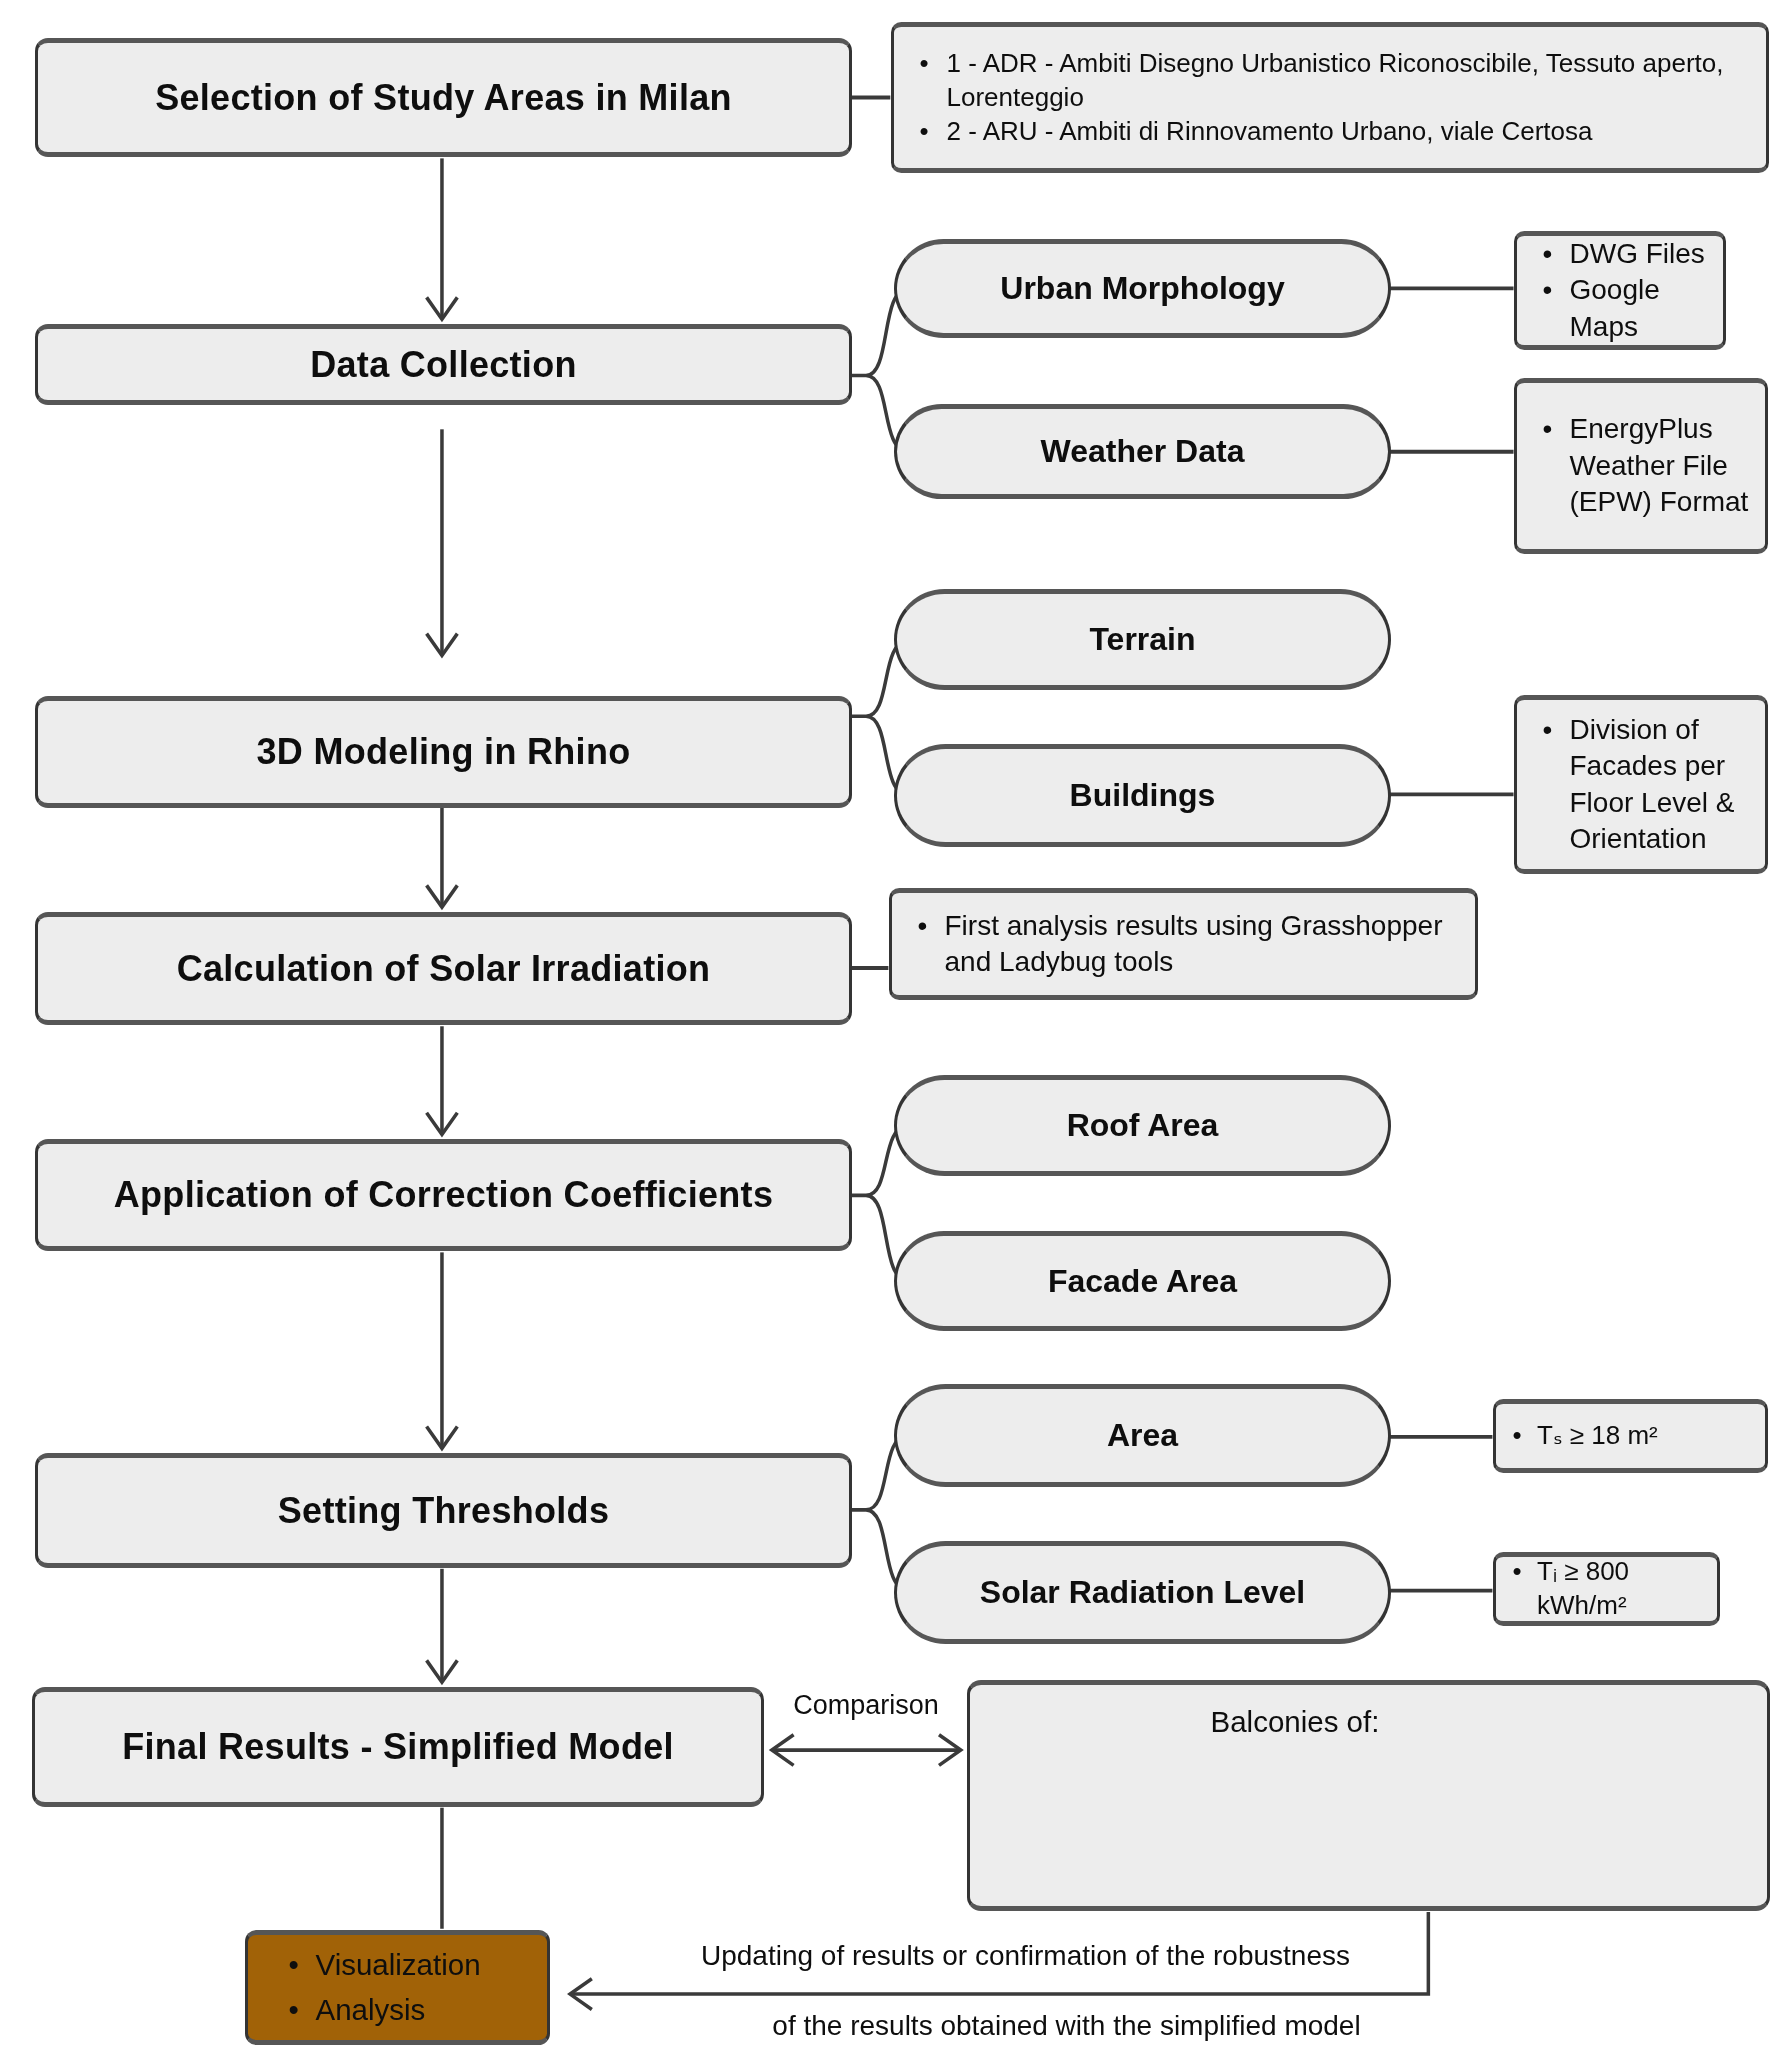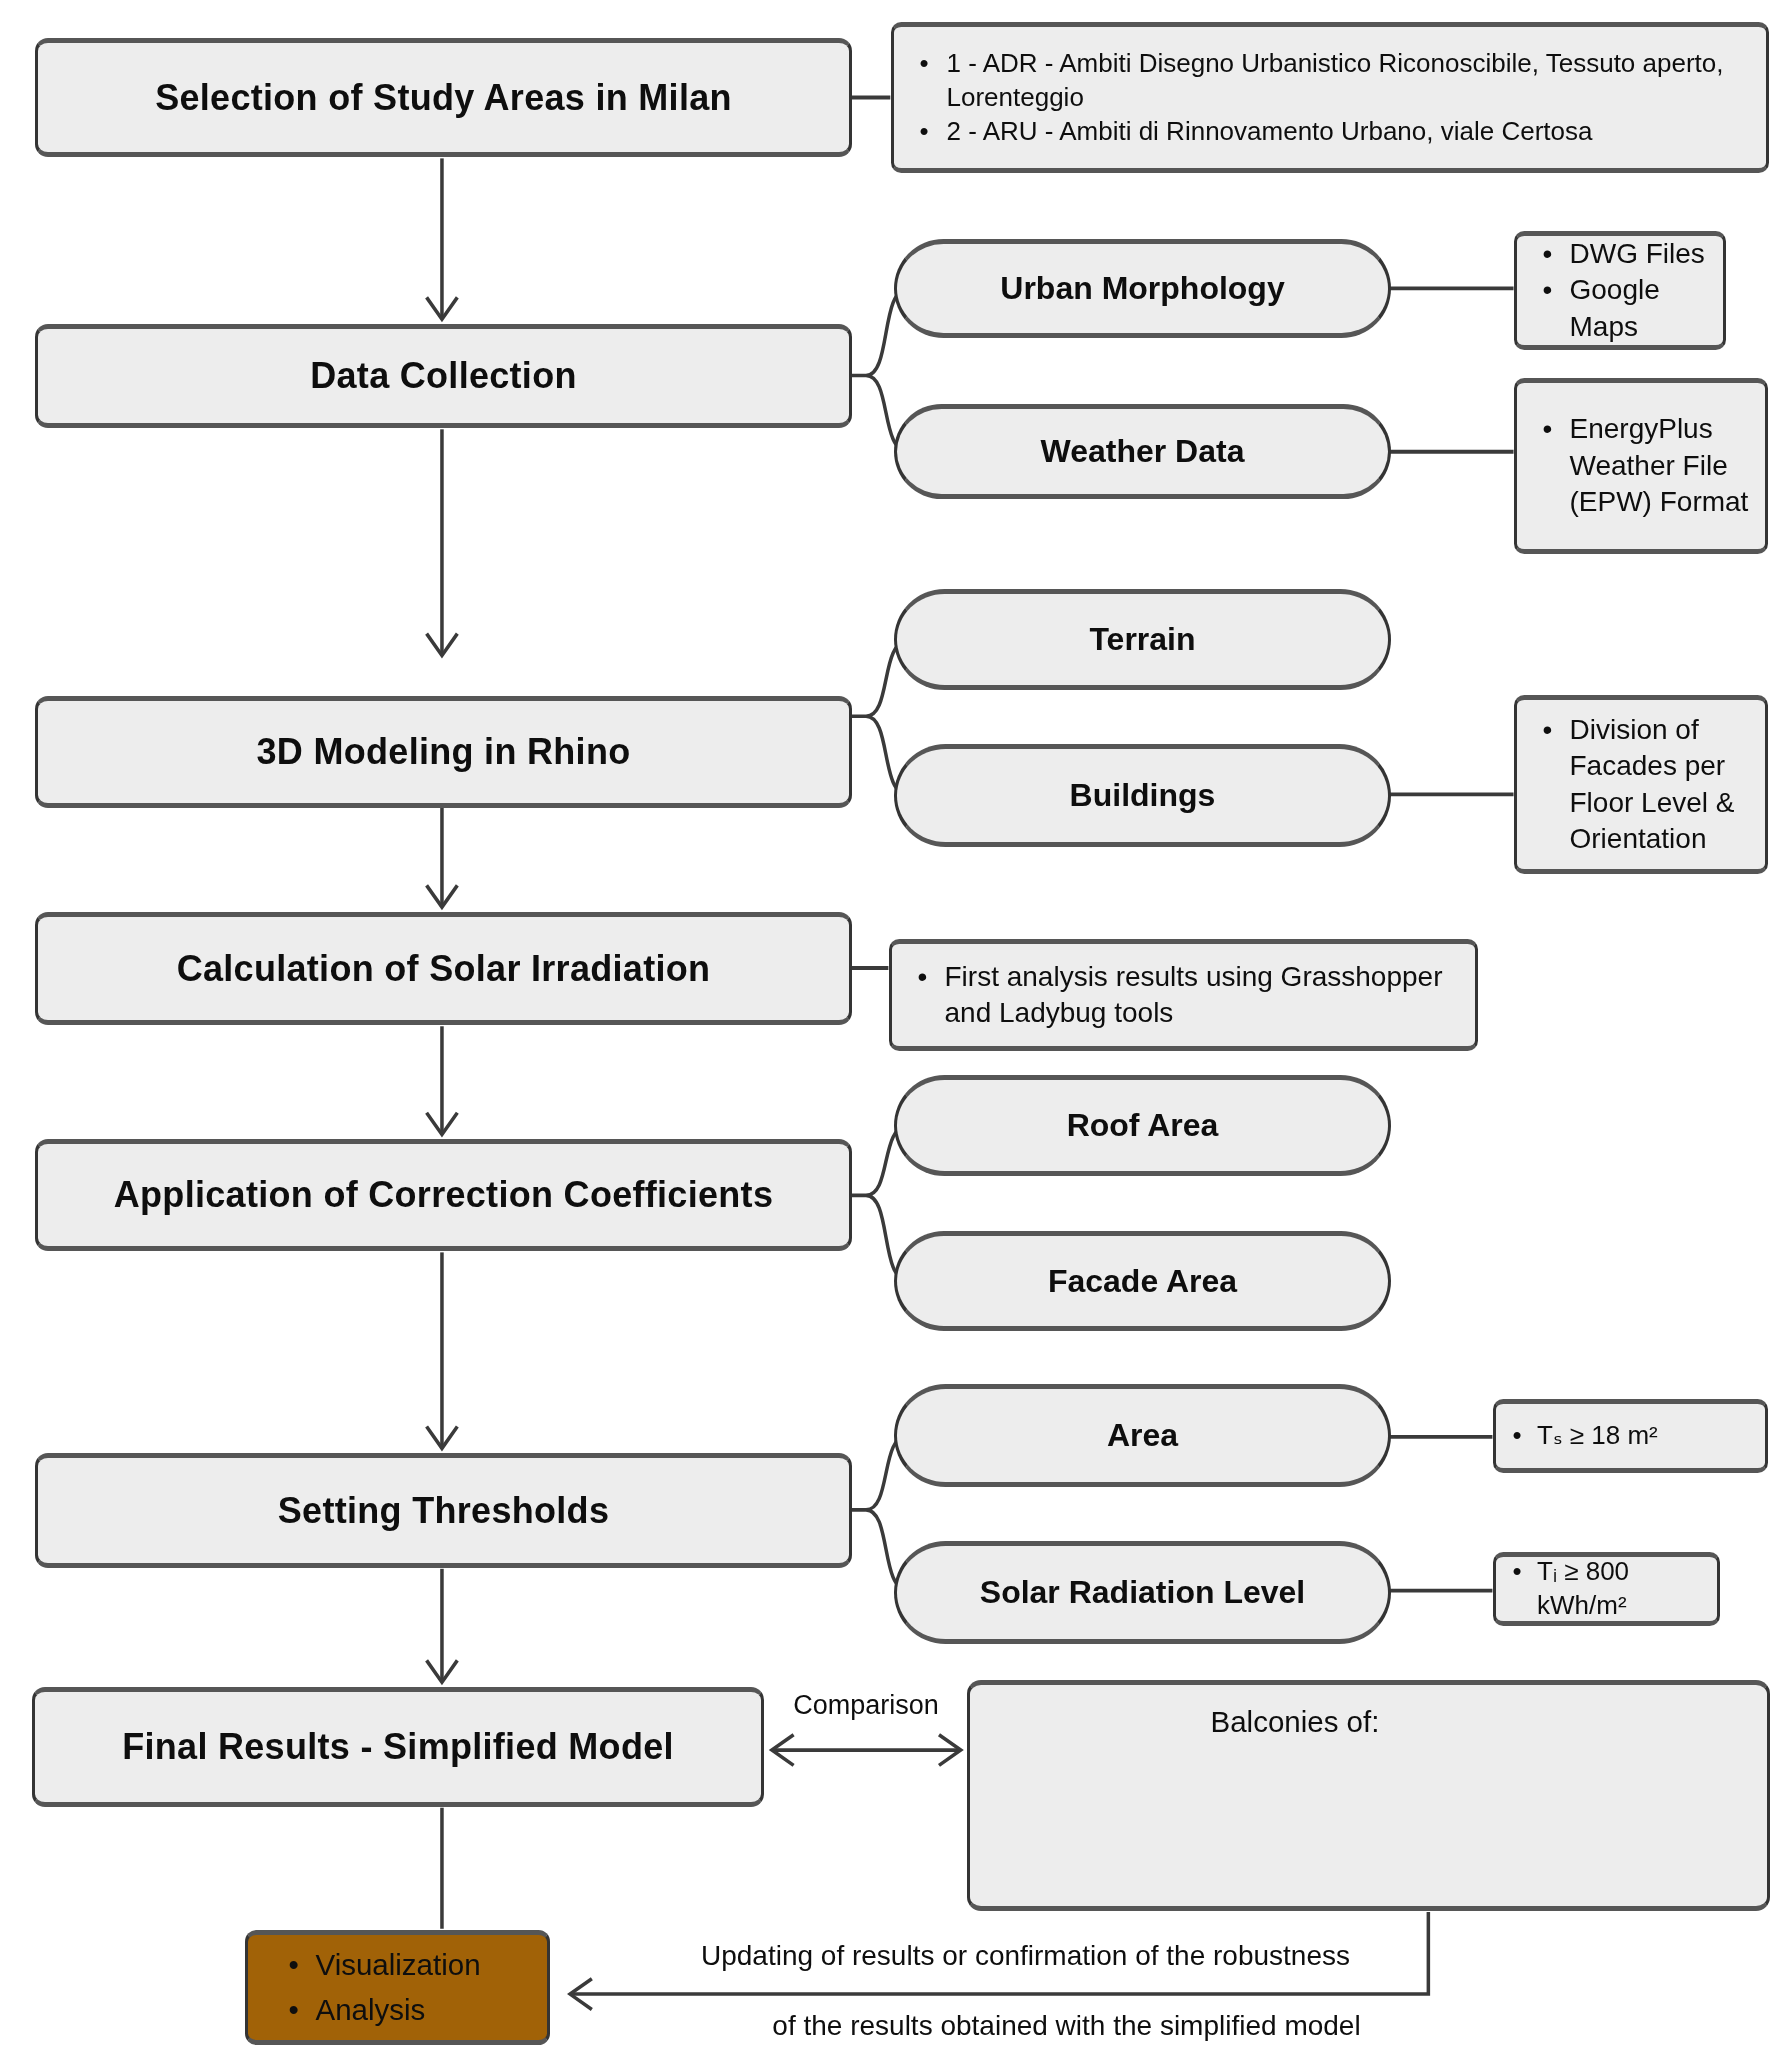"Data Collection" div.mbox { height: 104px -> 81px }
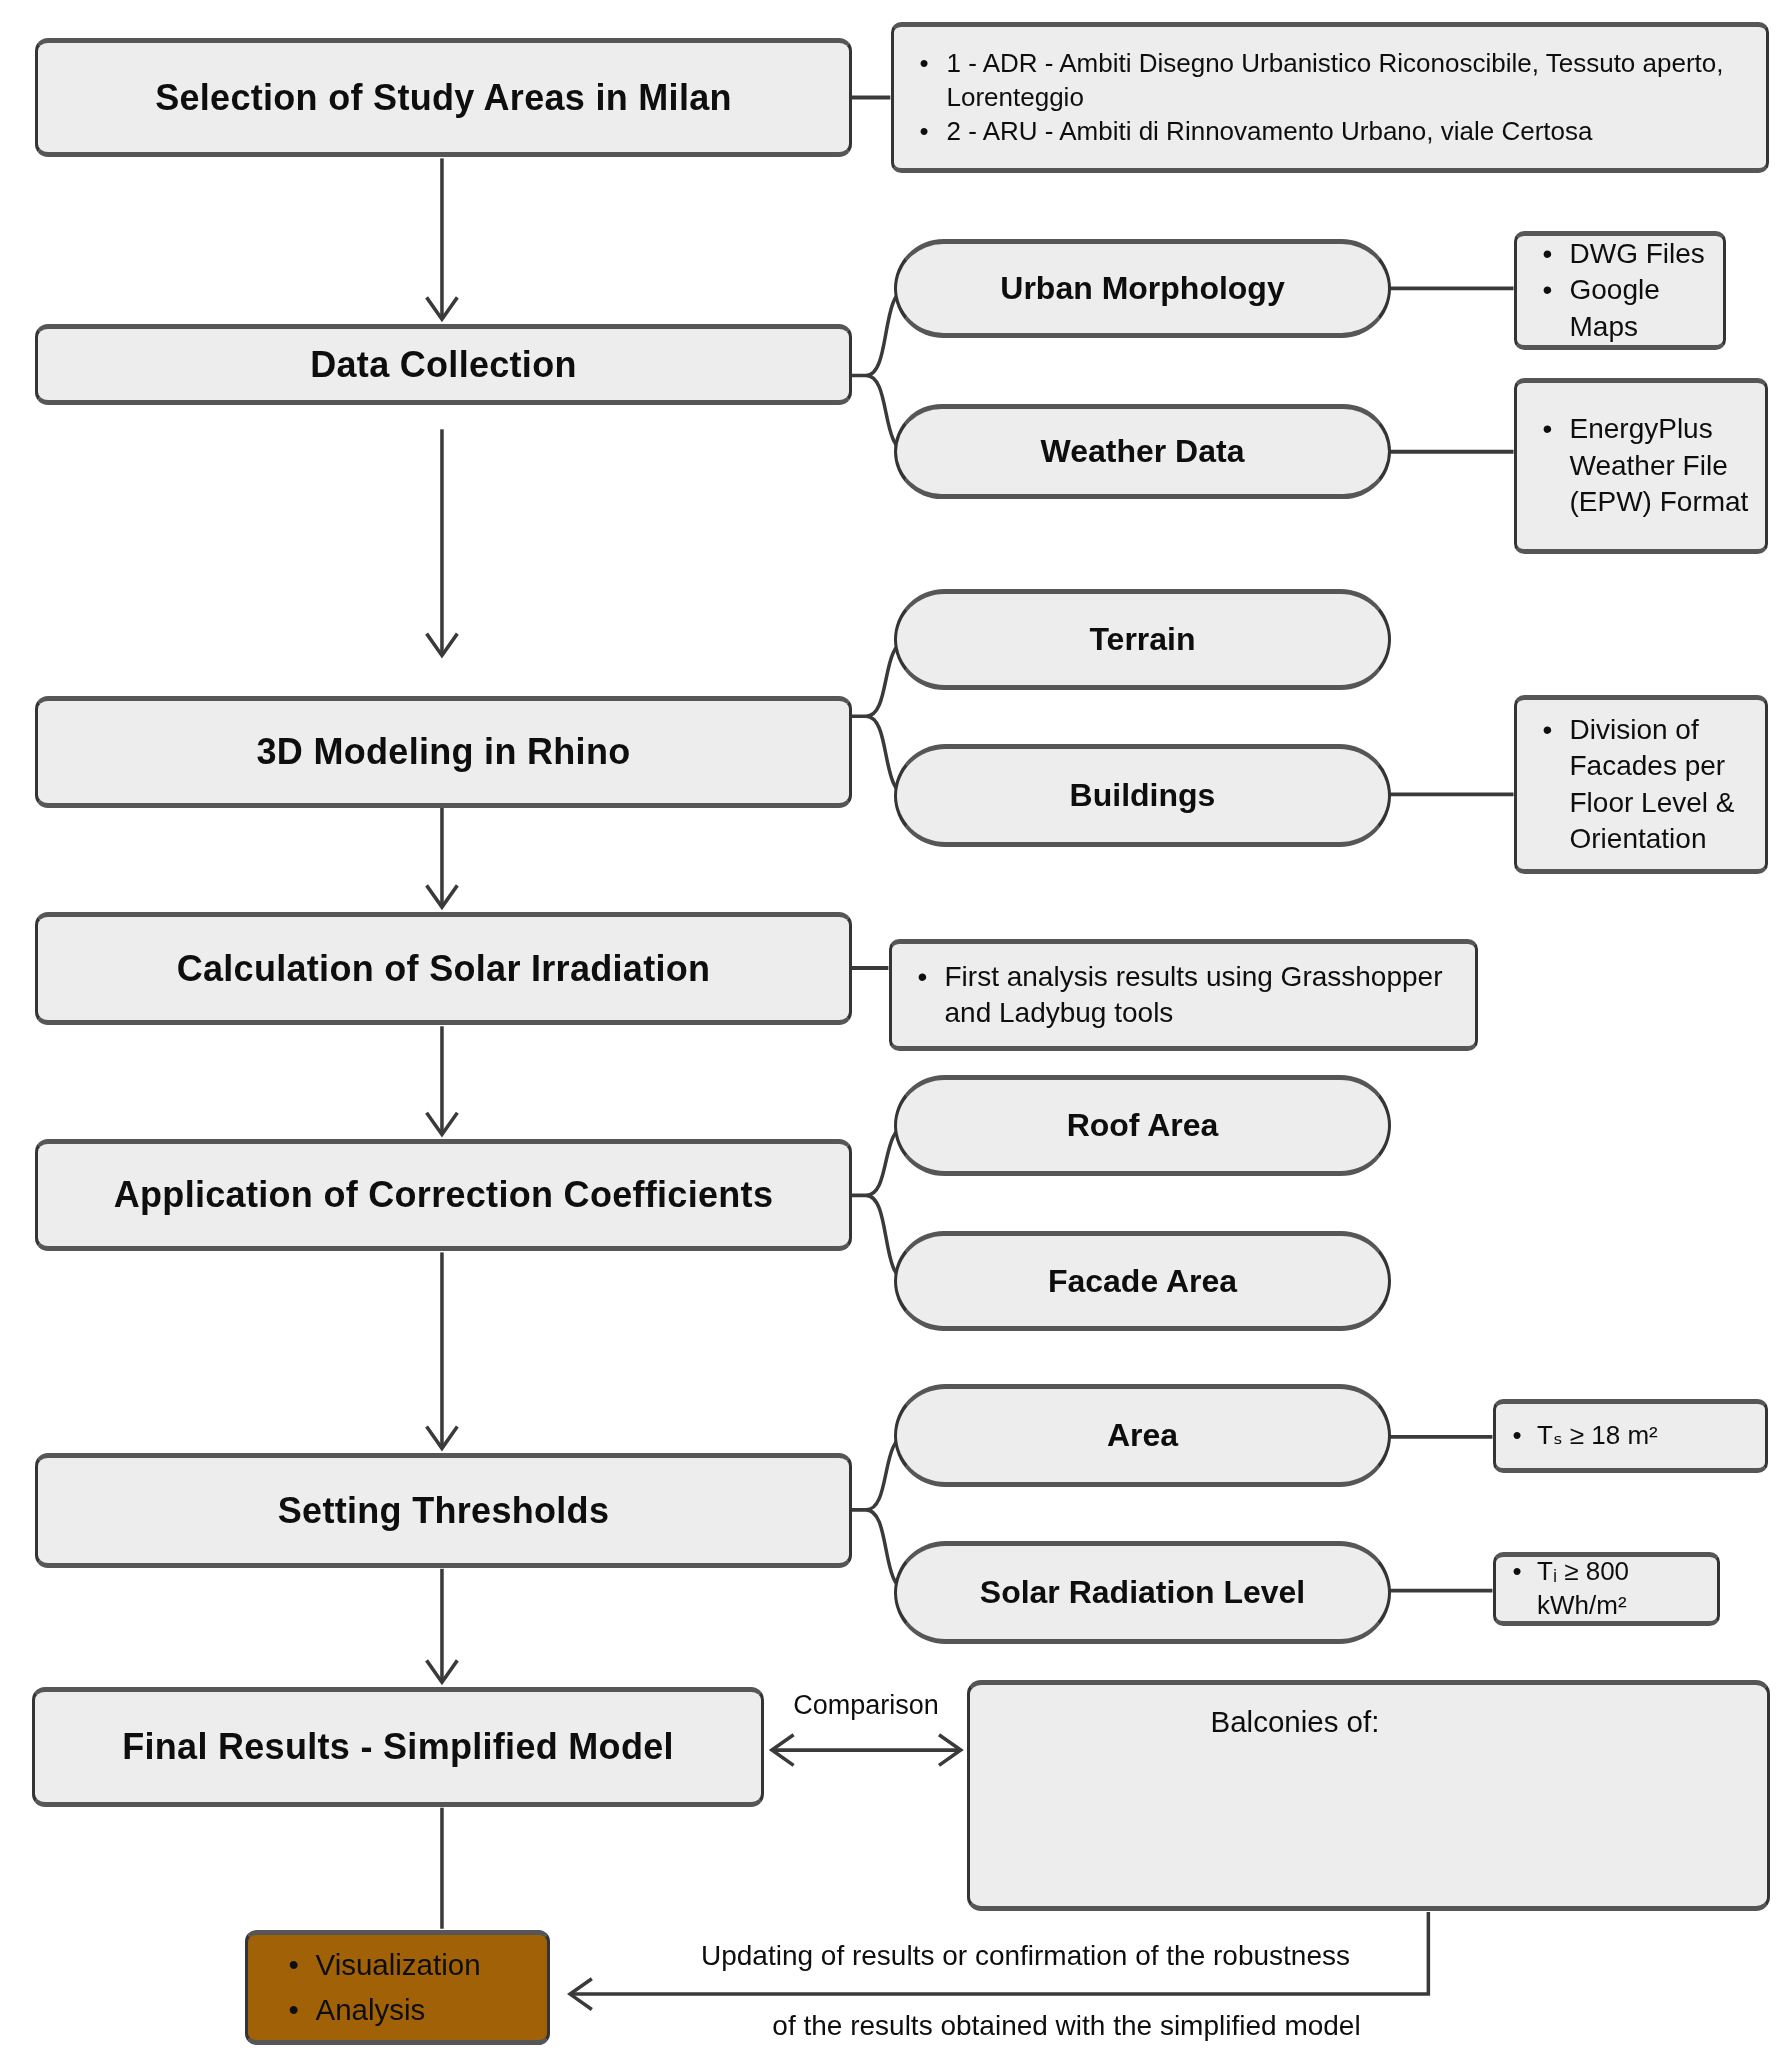"First analysis results using Grasshopper" div.note { top: 939px -> 888px }
